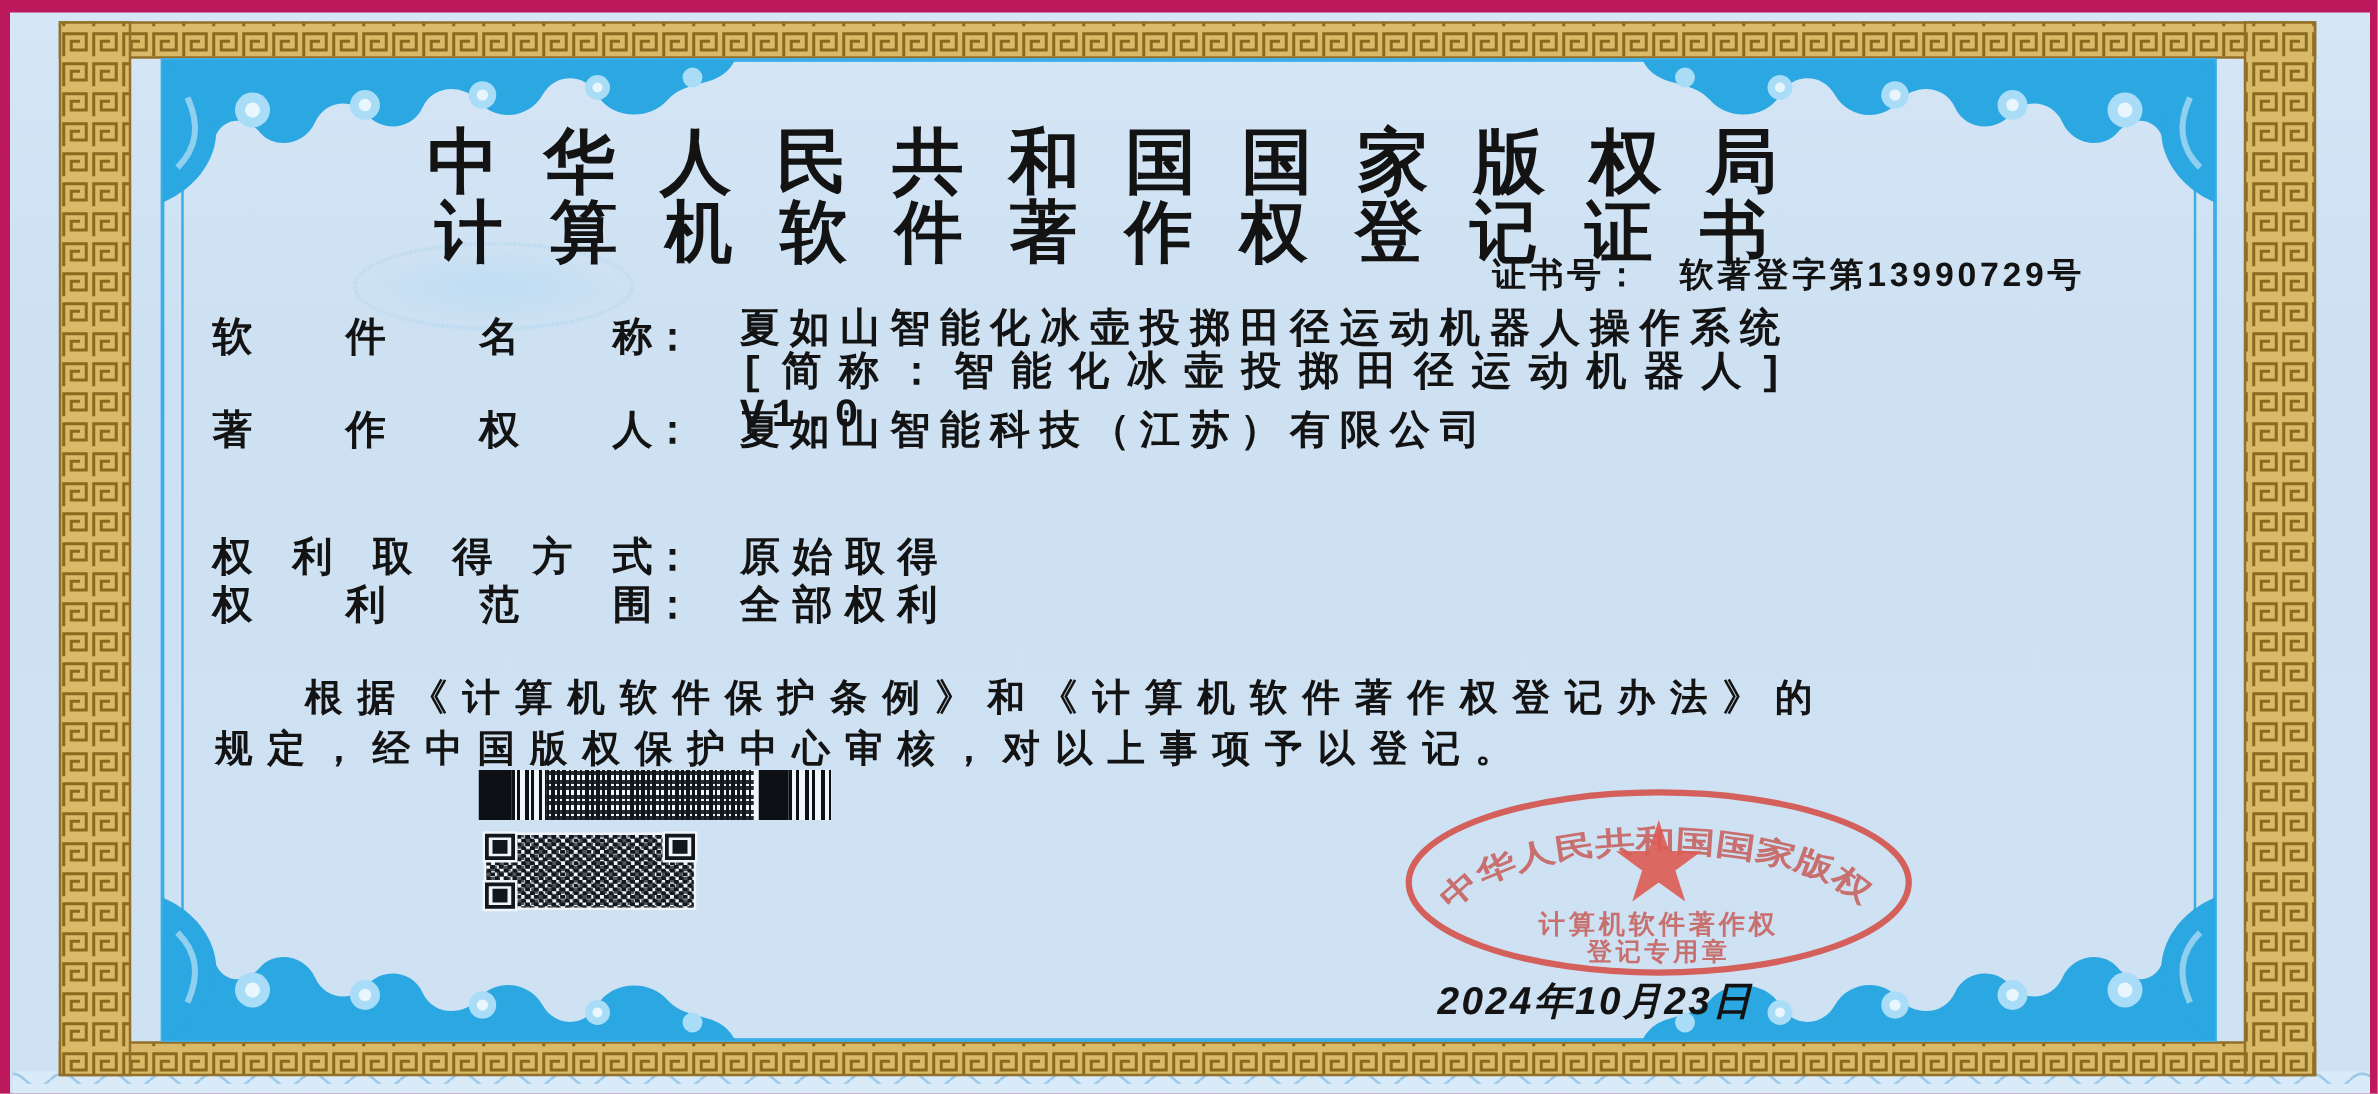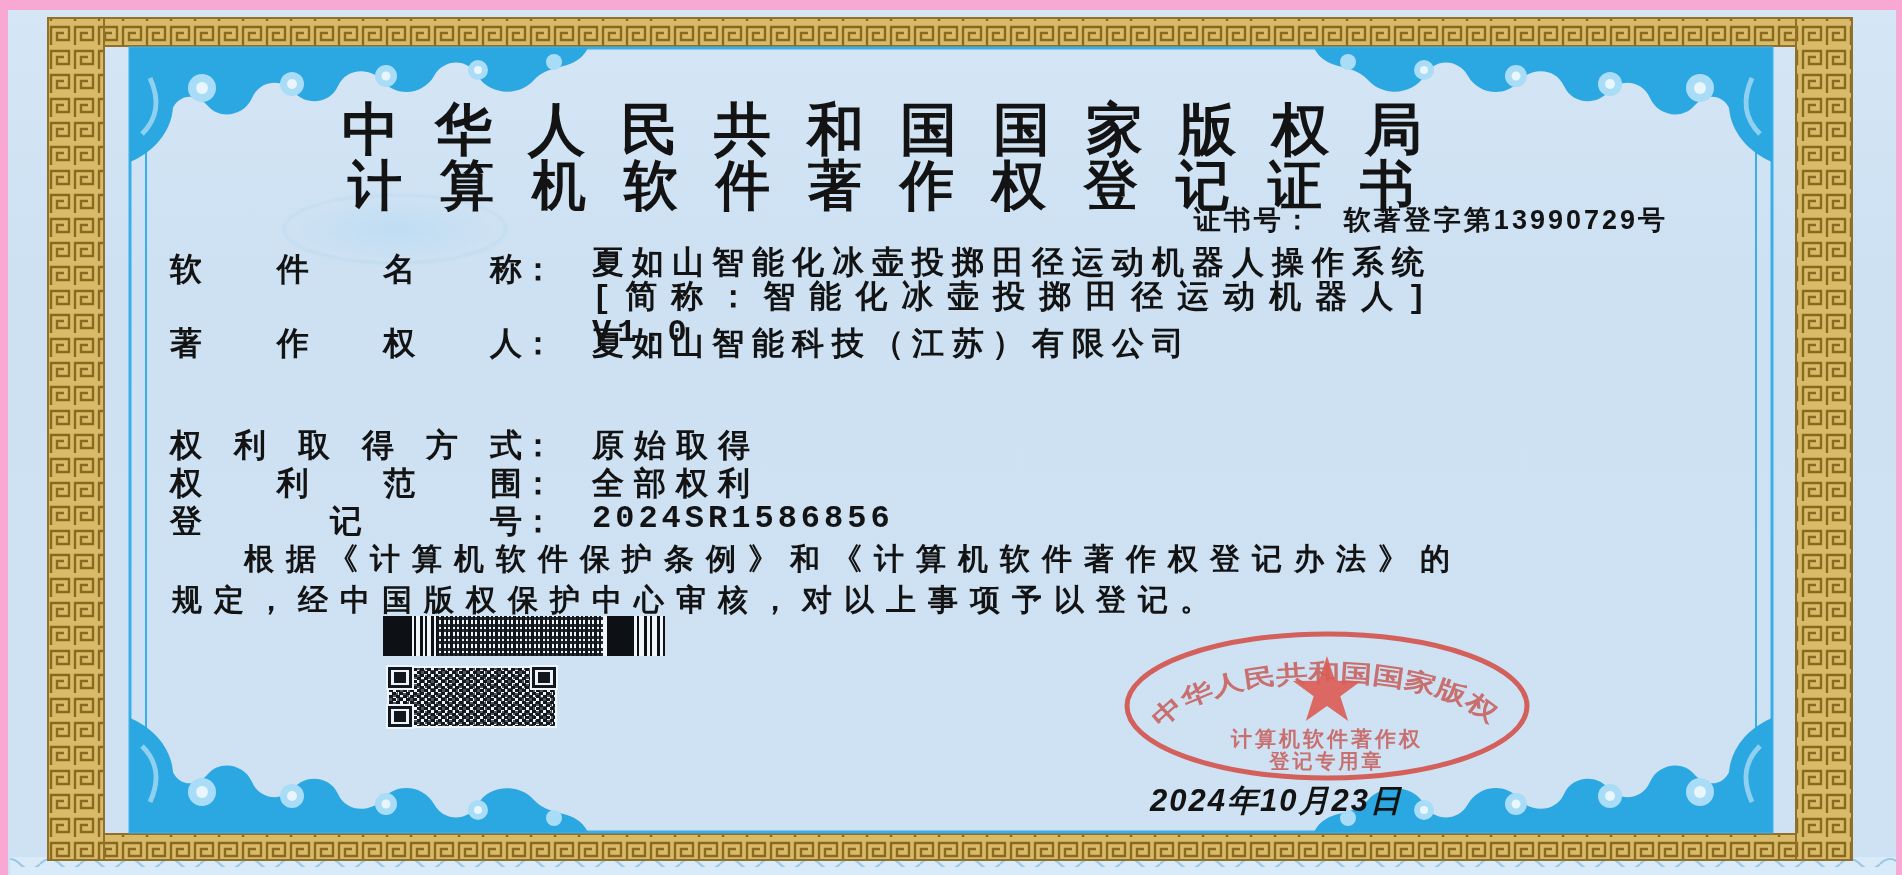"中华人民共和国国家版权局" #stage { background: #f9a8d4 -> #be185d }
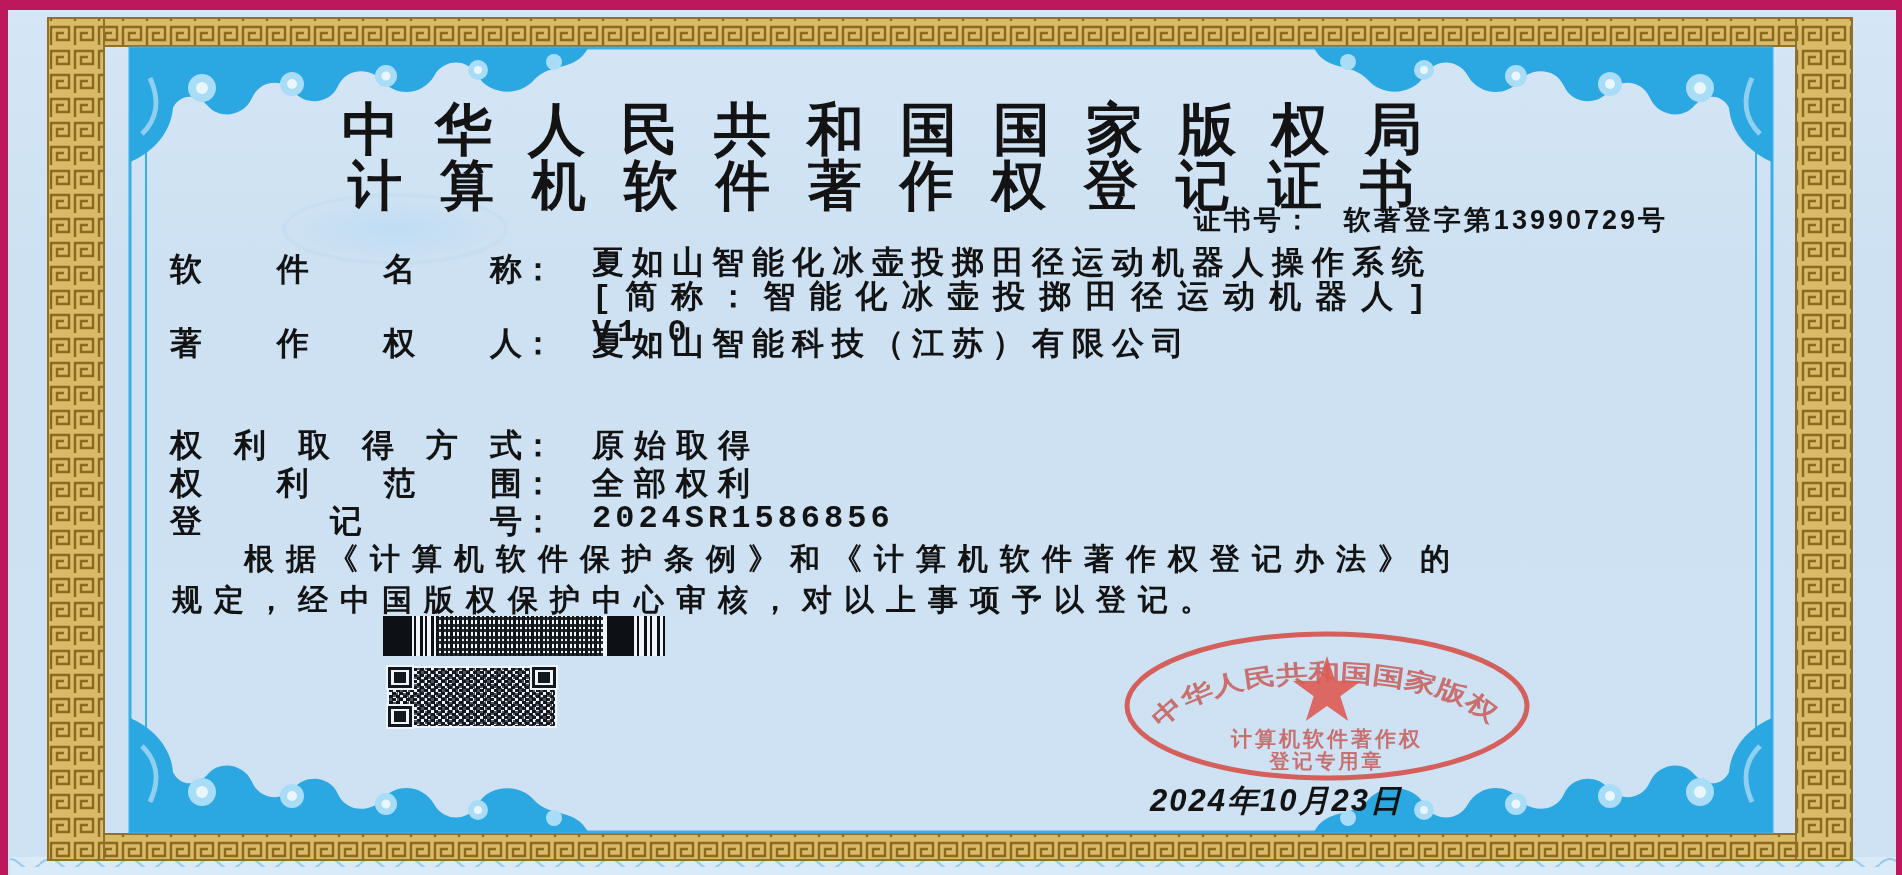"登记号： 2024SR1586856" div.row { html: <div> <span>登记号</span><span>：</span><span>2024SR1586856</span> </div> -> none }
